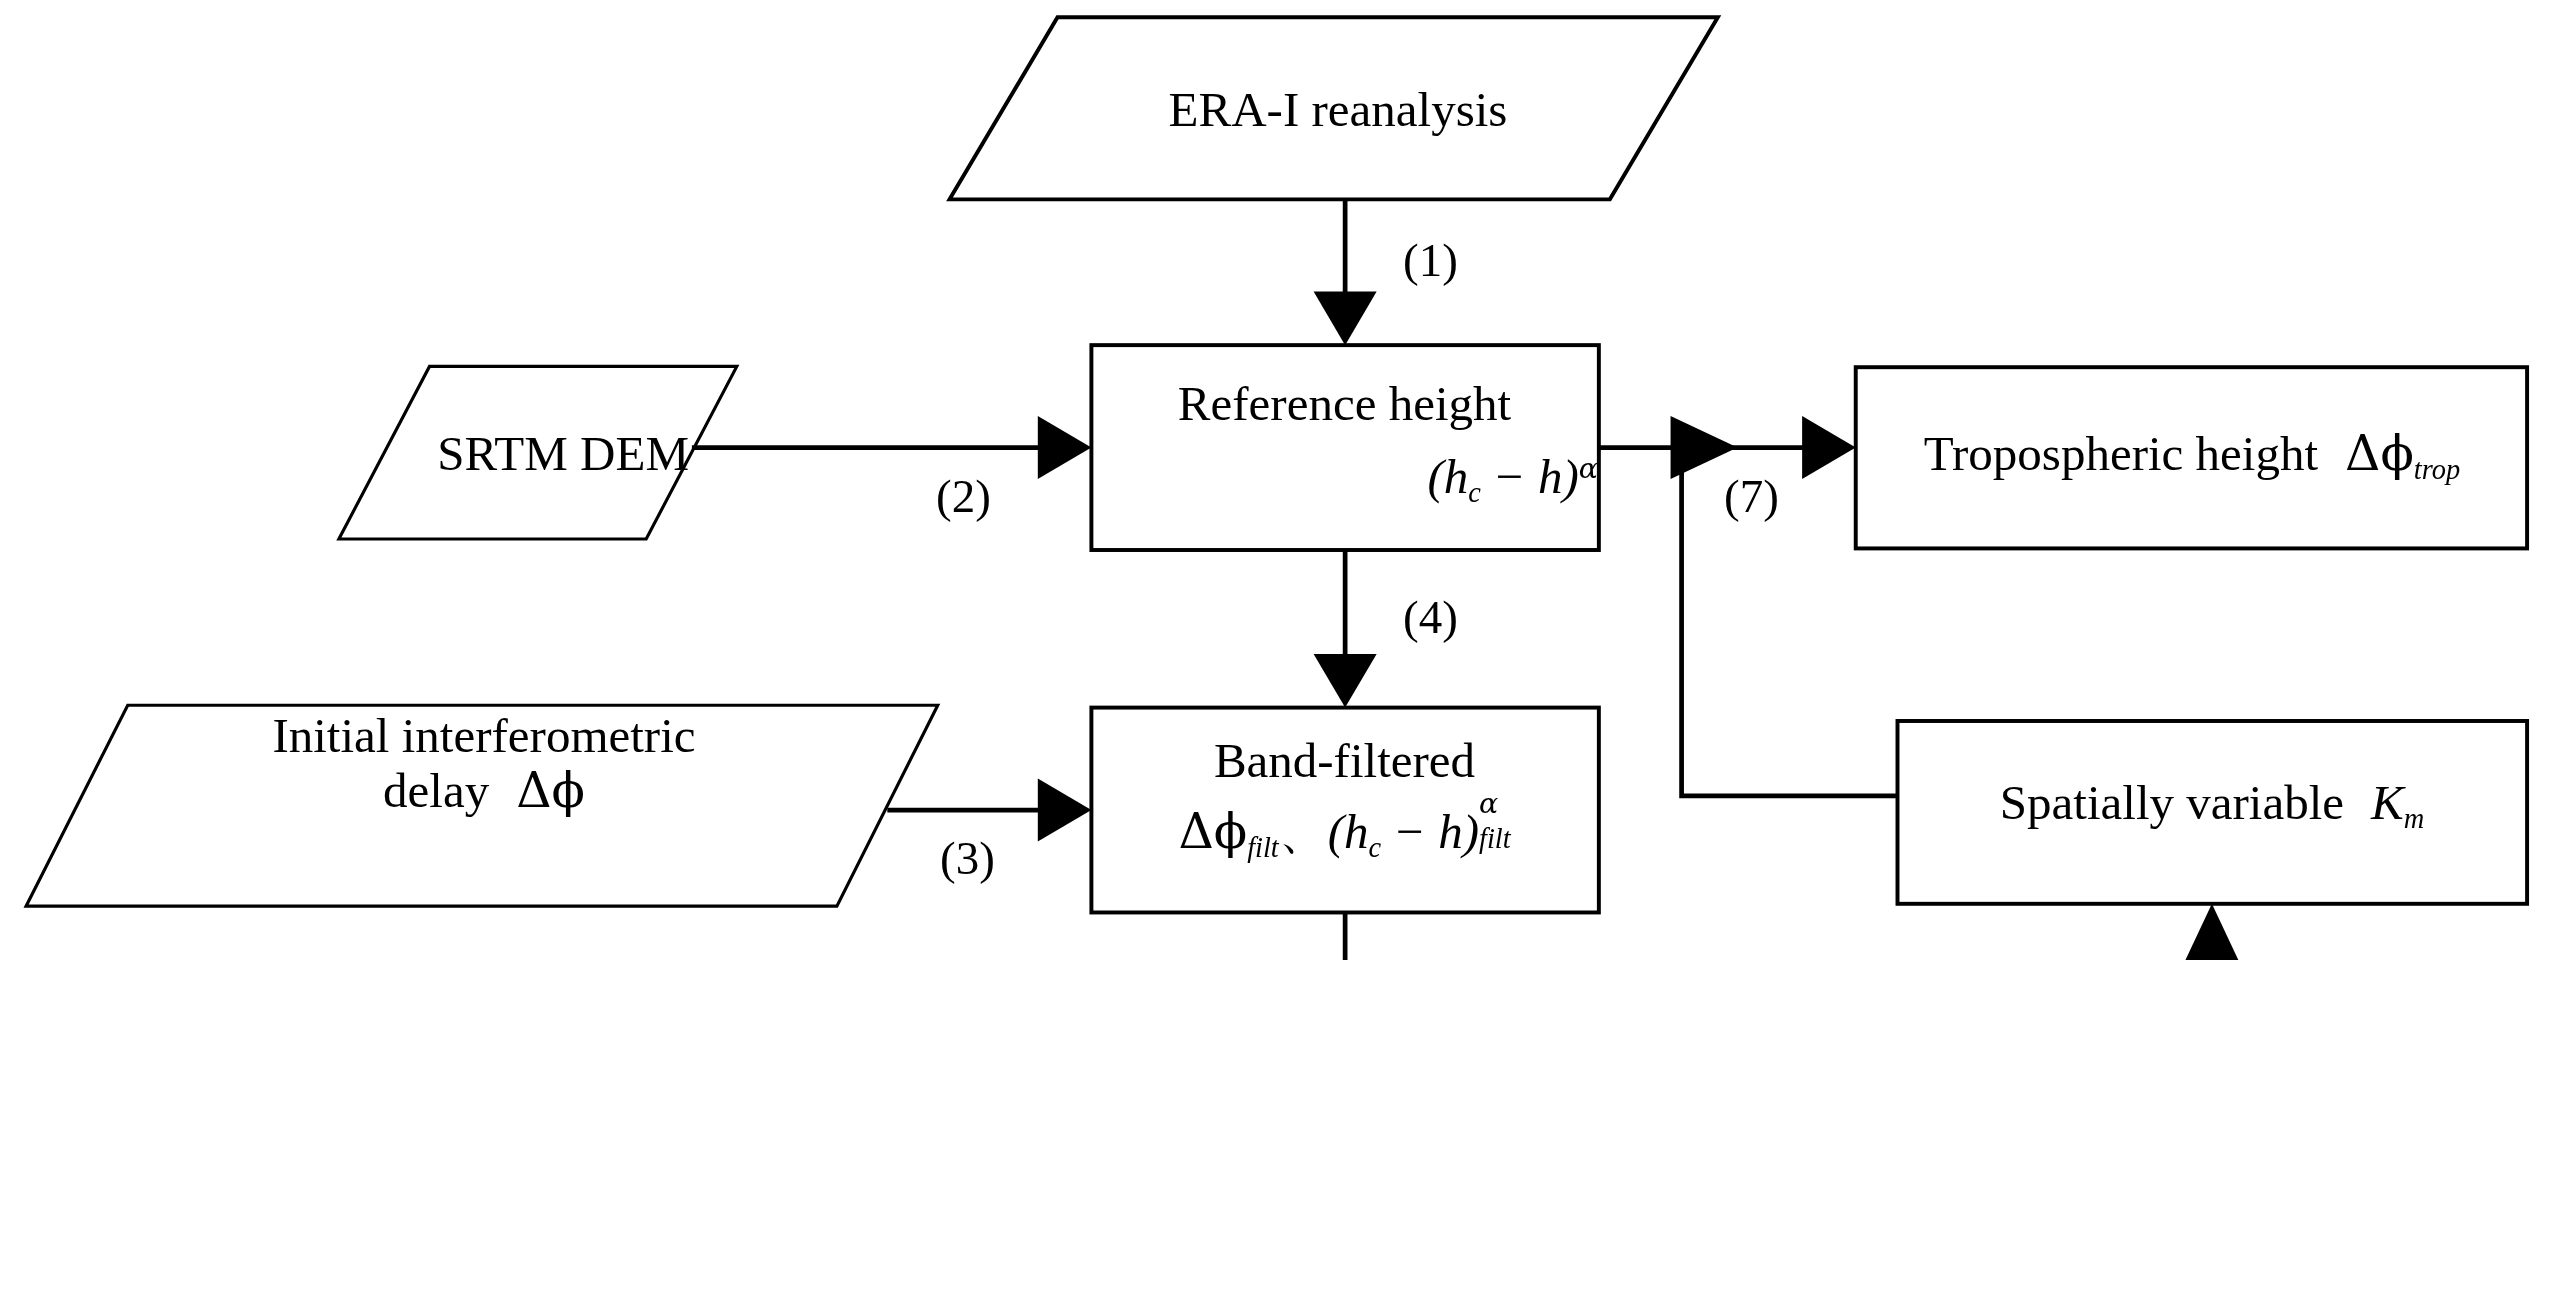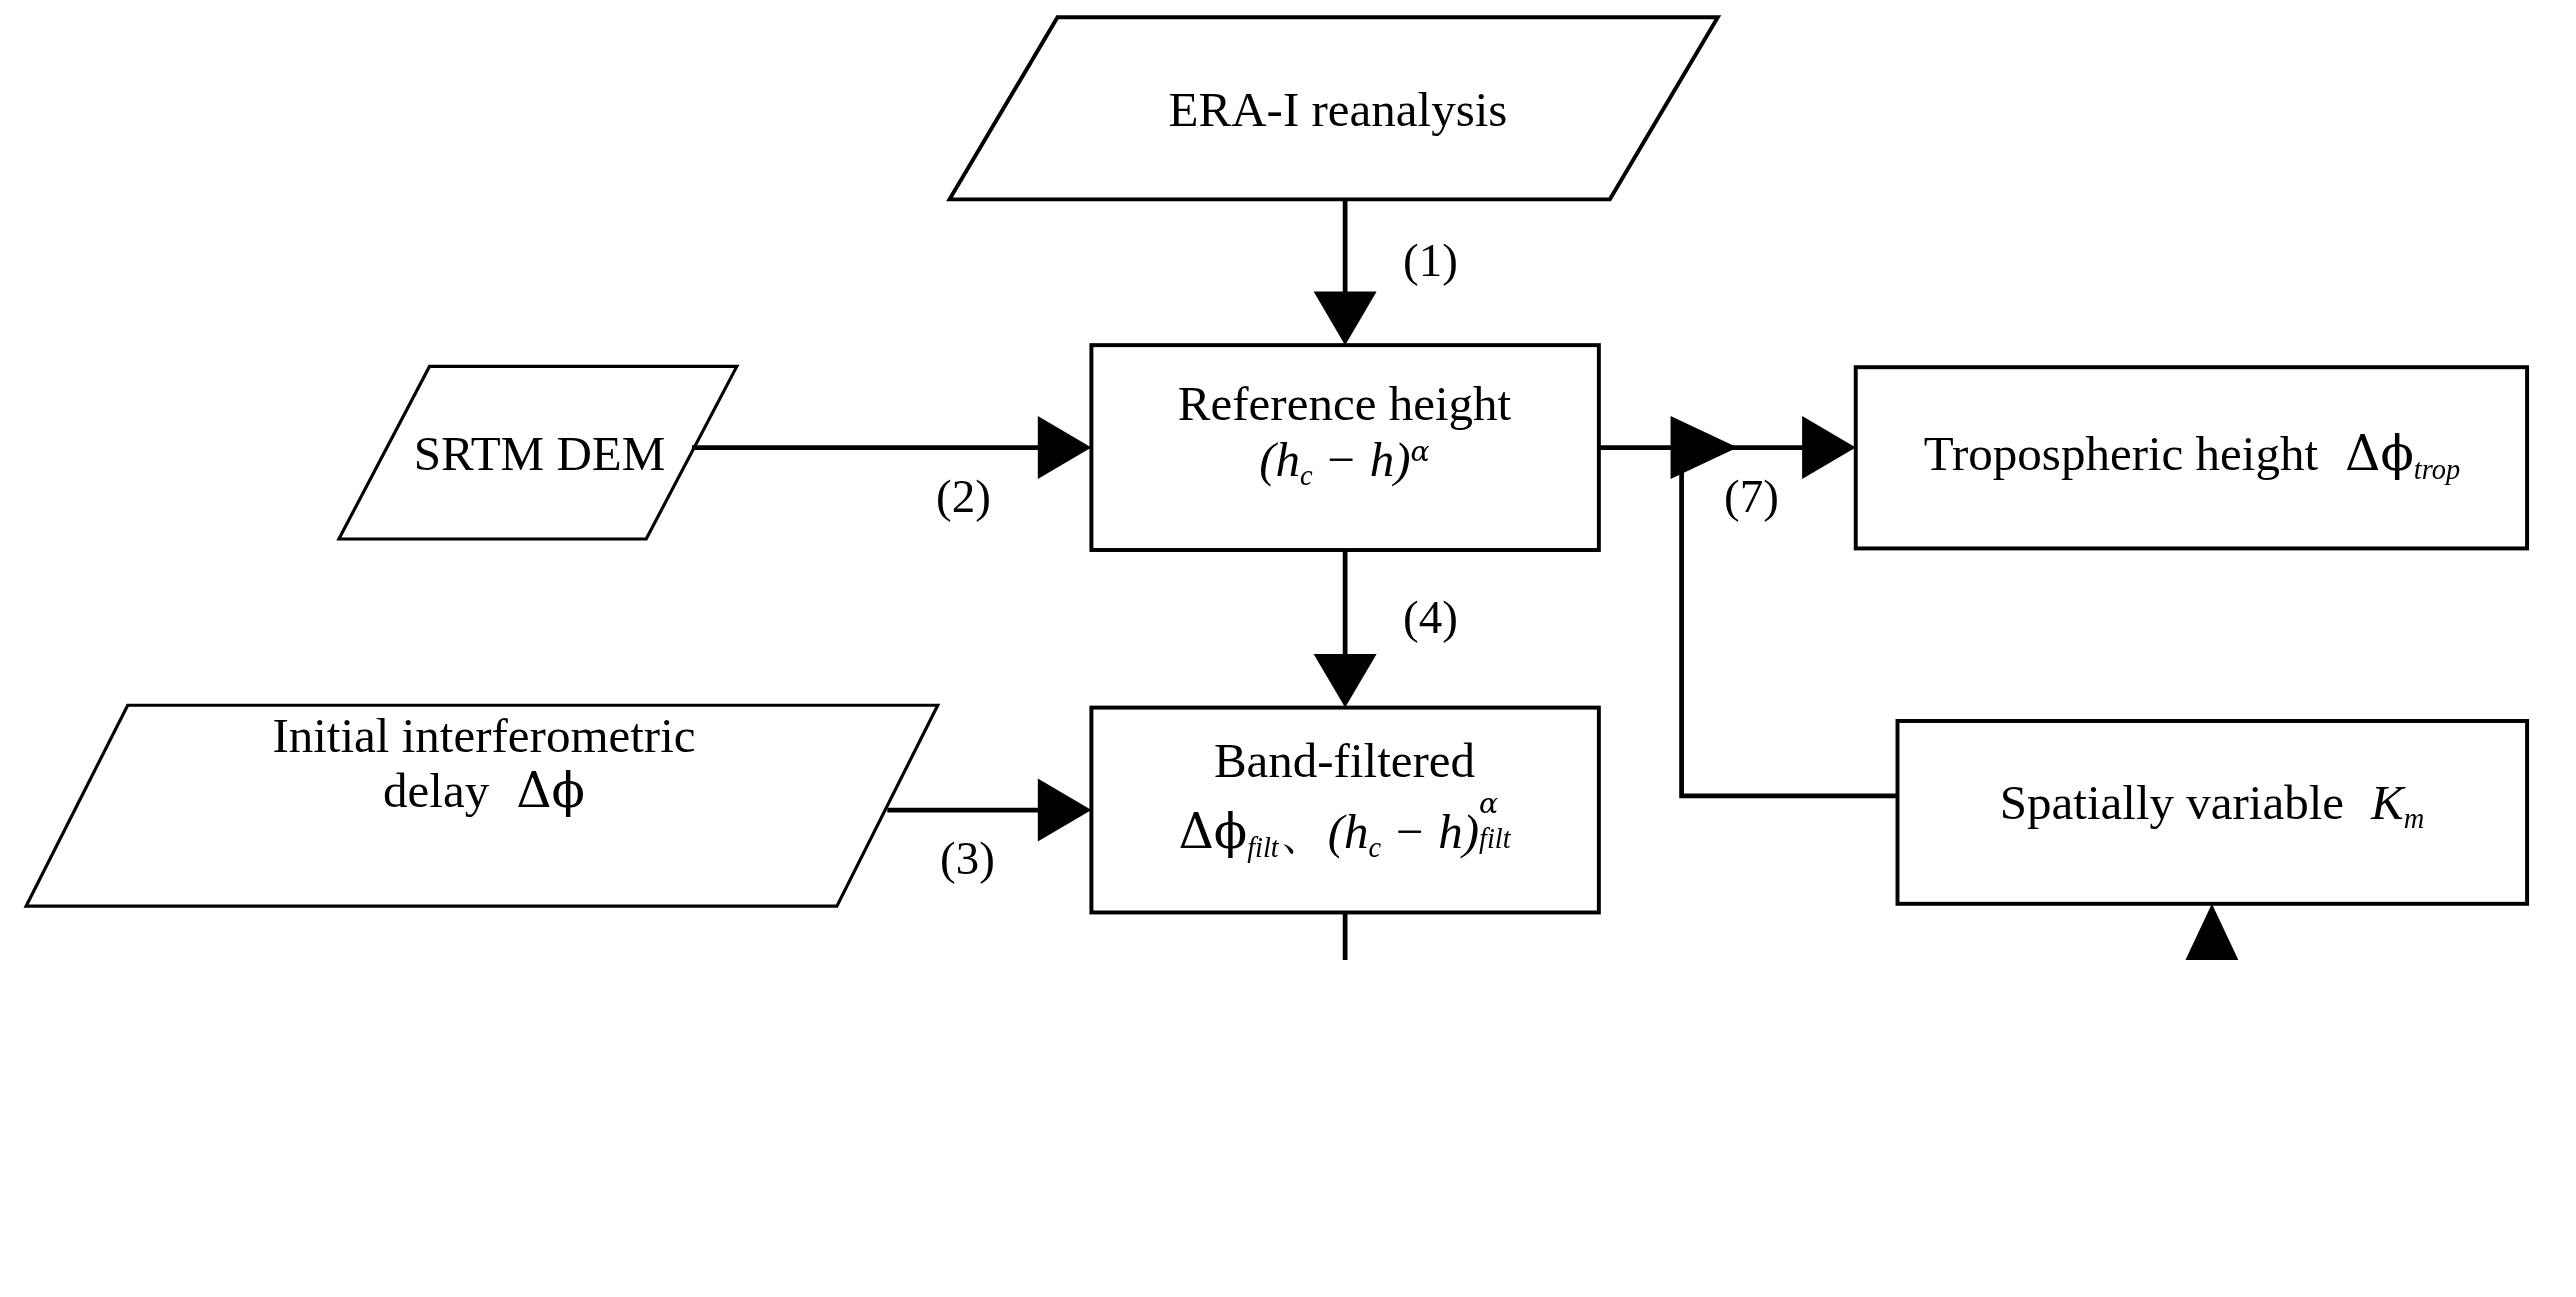"SRTM DEM" div.lbl { text-align: none -> right }
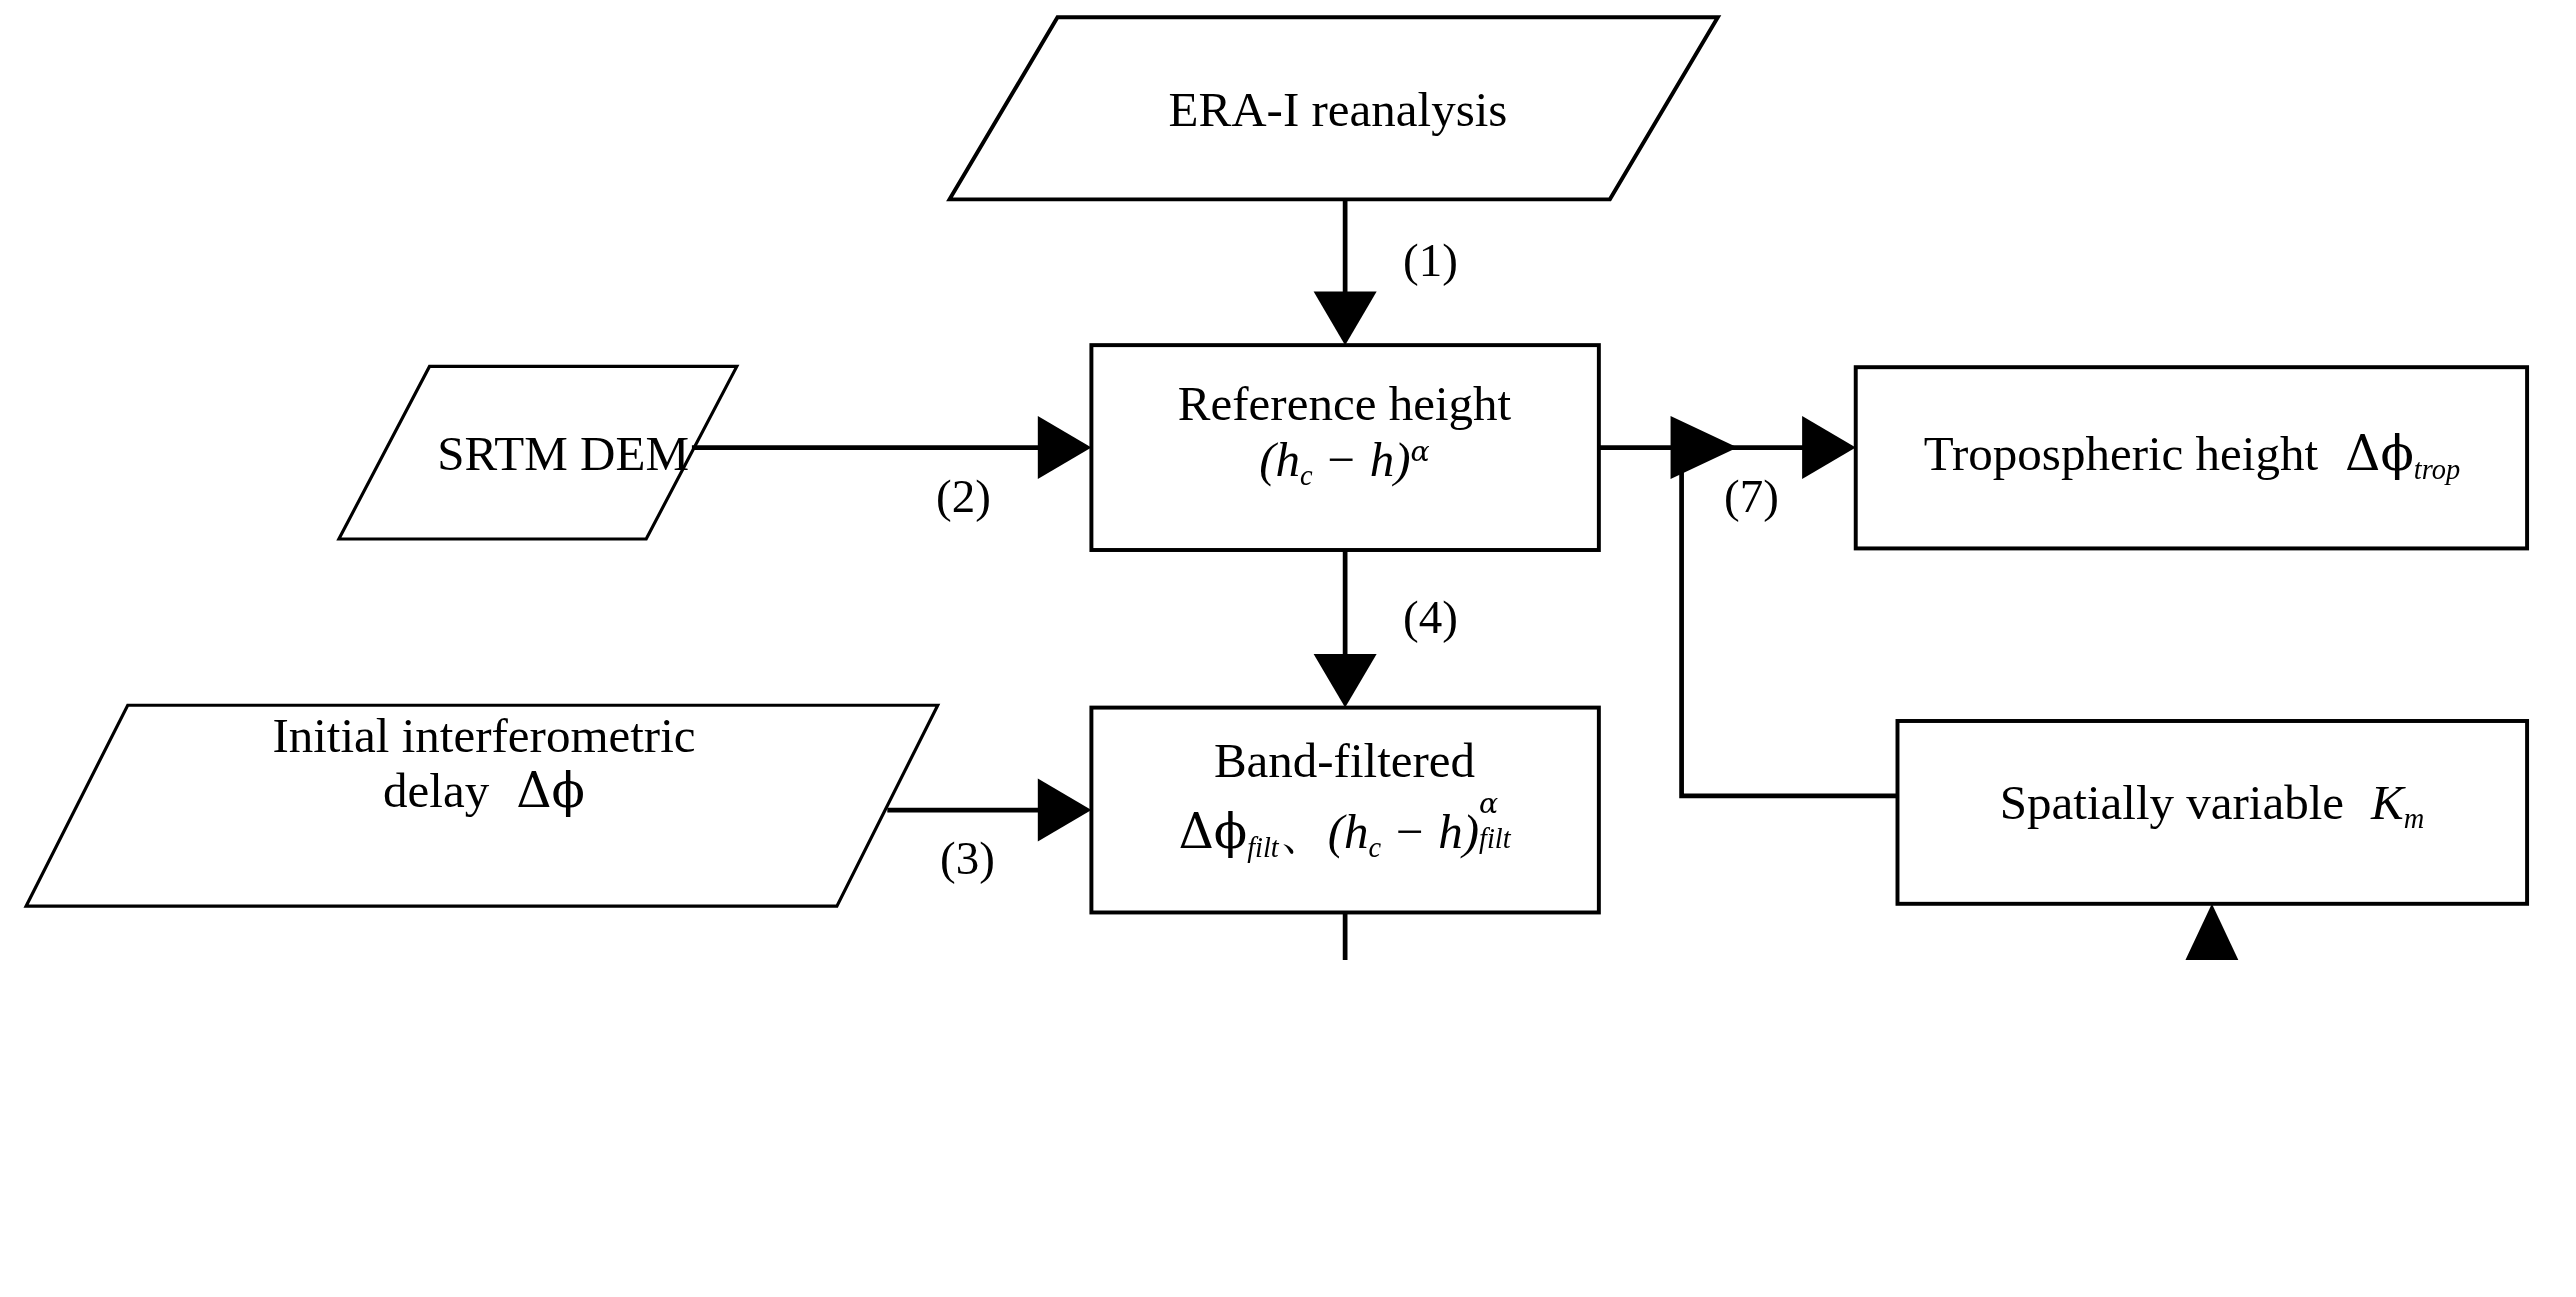"(hc− h)α" div.nowrap { margin-top: 1px -> 18px; text-align: none -> right }
